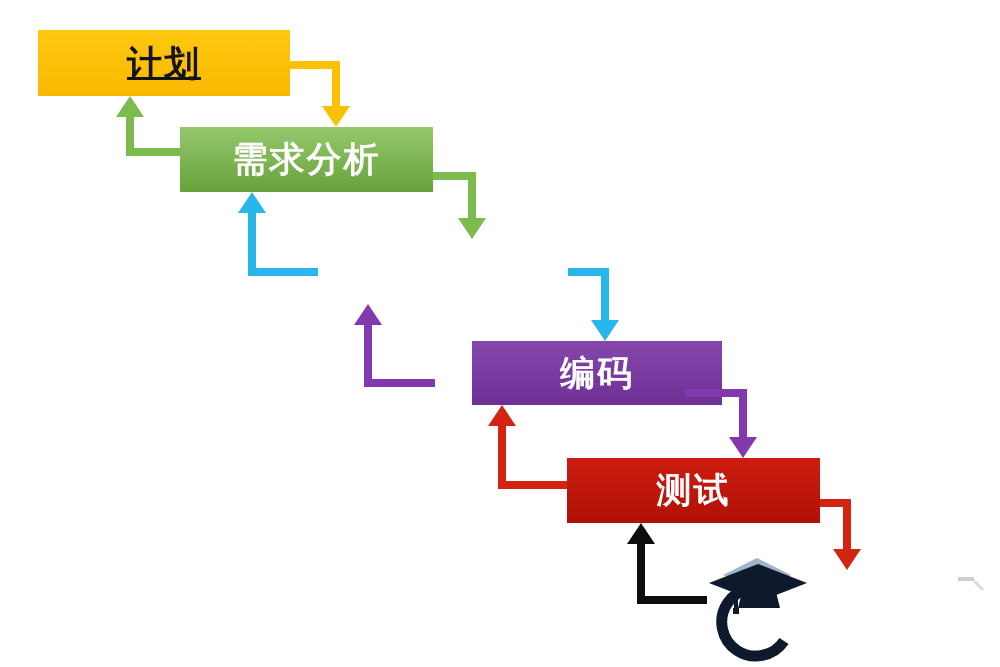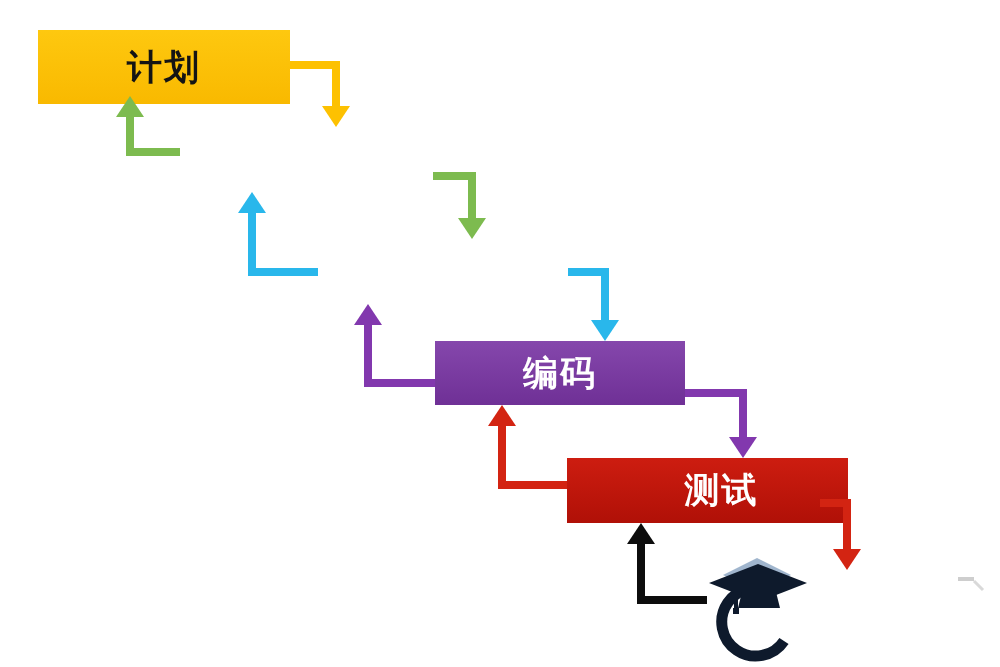"计划" .s0 { height: 74px -> 66px; text-decoration: none -> underline }
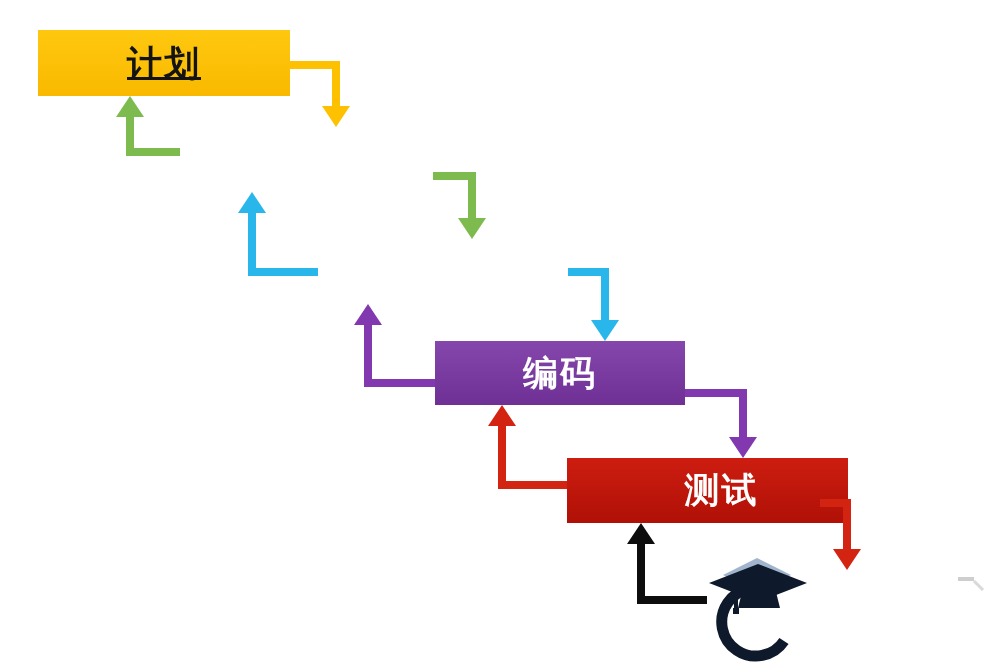"需求分析" div.box { html: none -> <div> <span>需求分析</span> </div> }
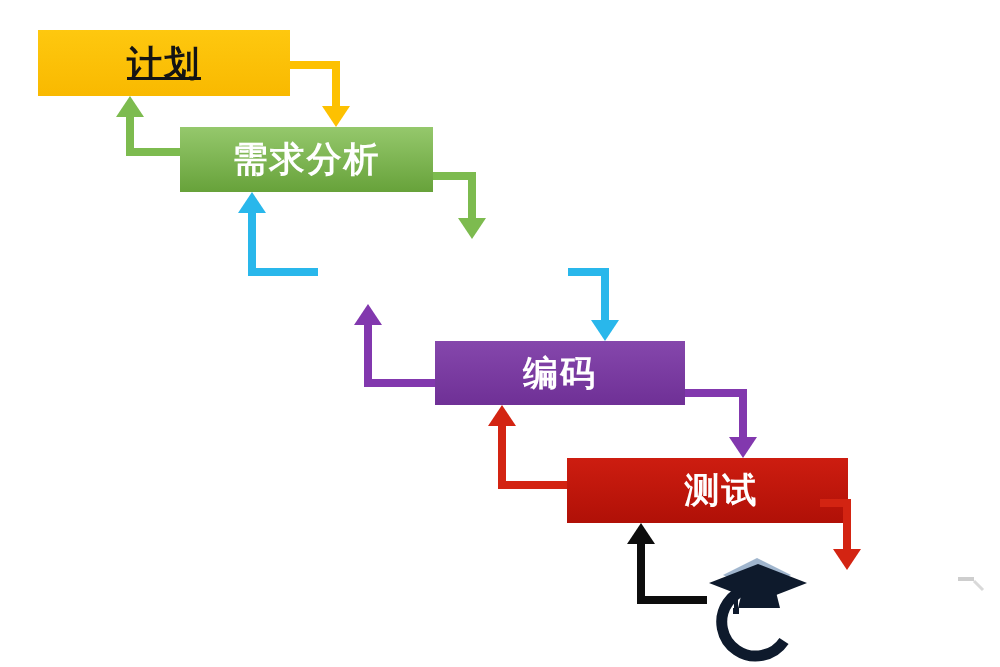"编码" div.box { margin-left: none -> 37px }
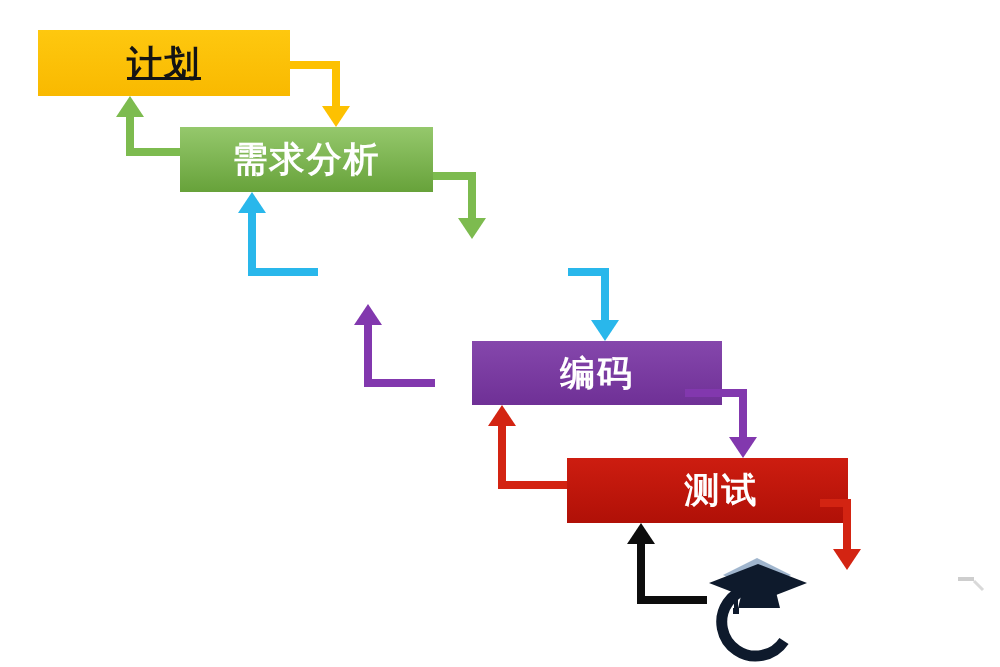"测试" .s4 { padding-left: 28px -> none }
